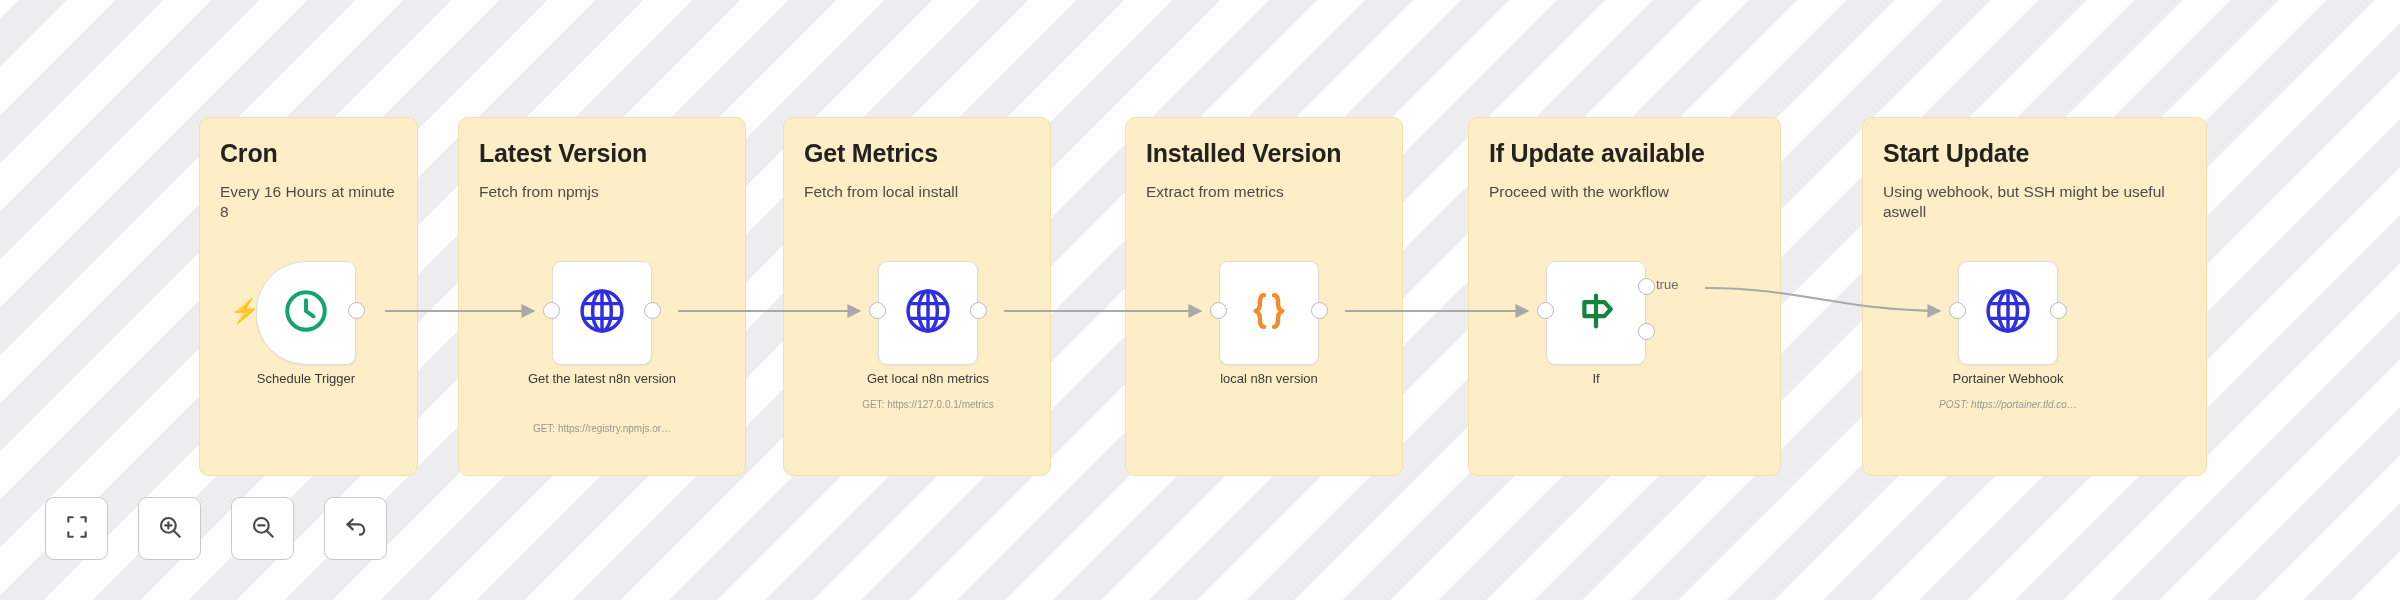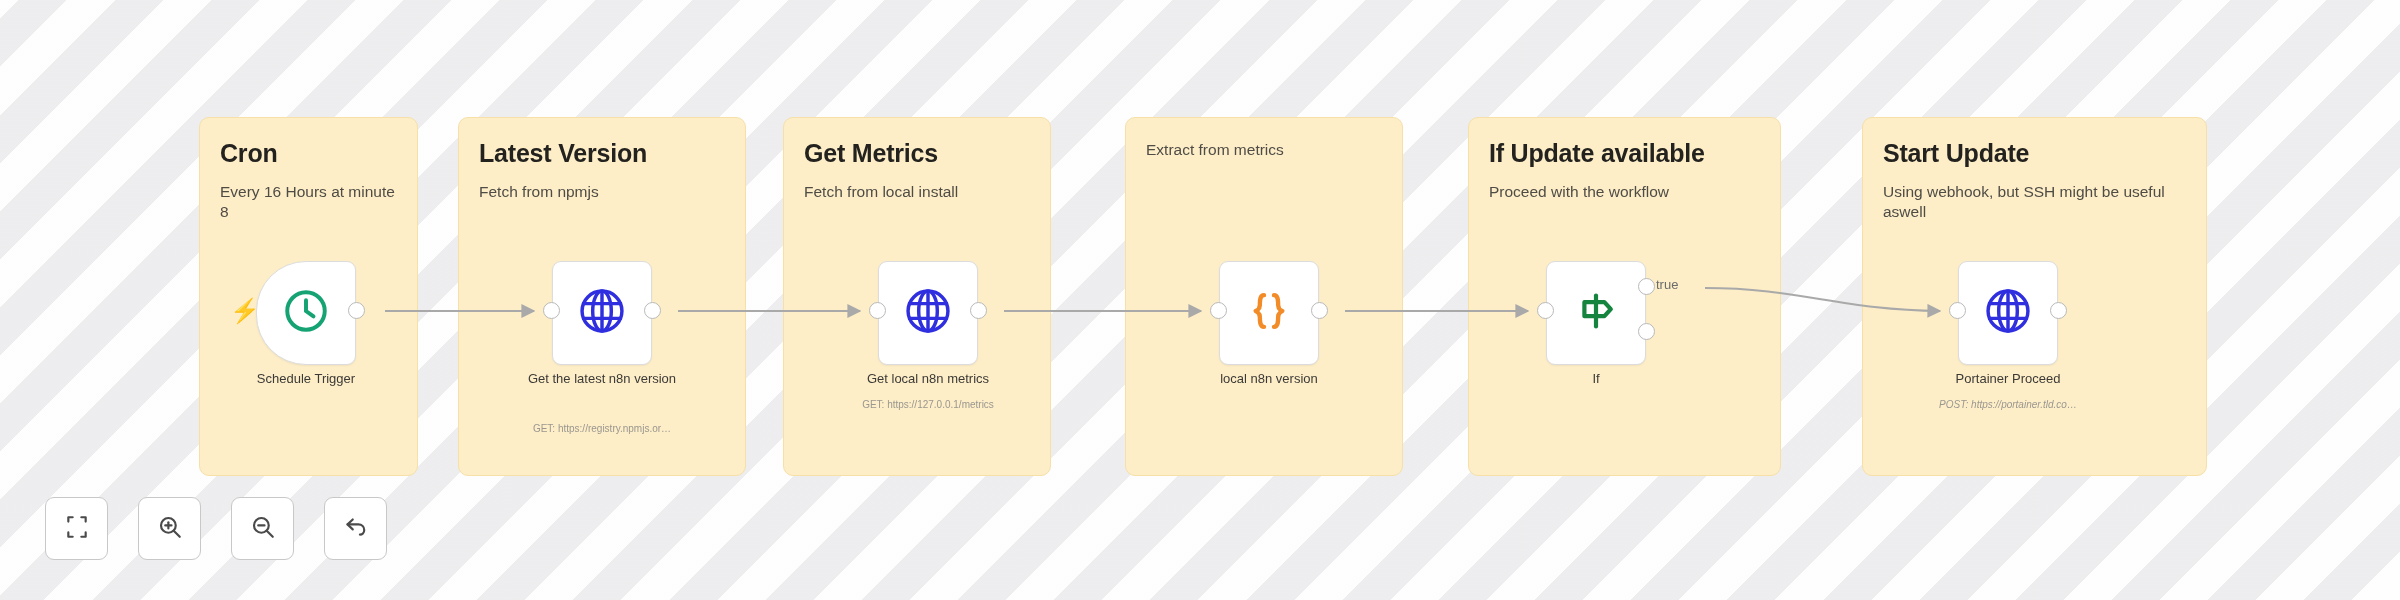"Installed Version" p.sticky-title { html: none -> <p>Installed Version</p> }
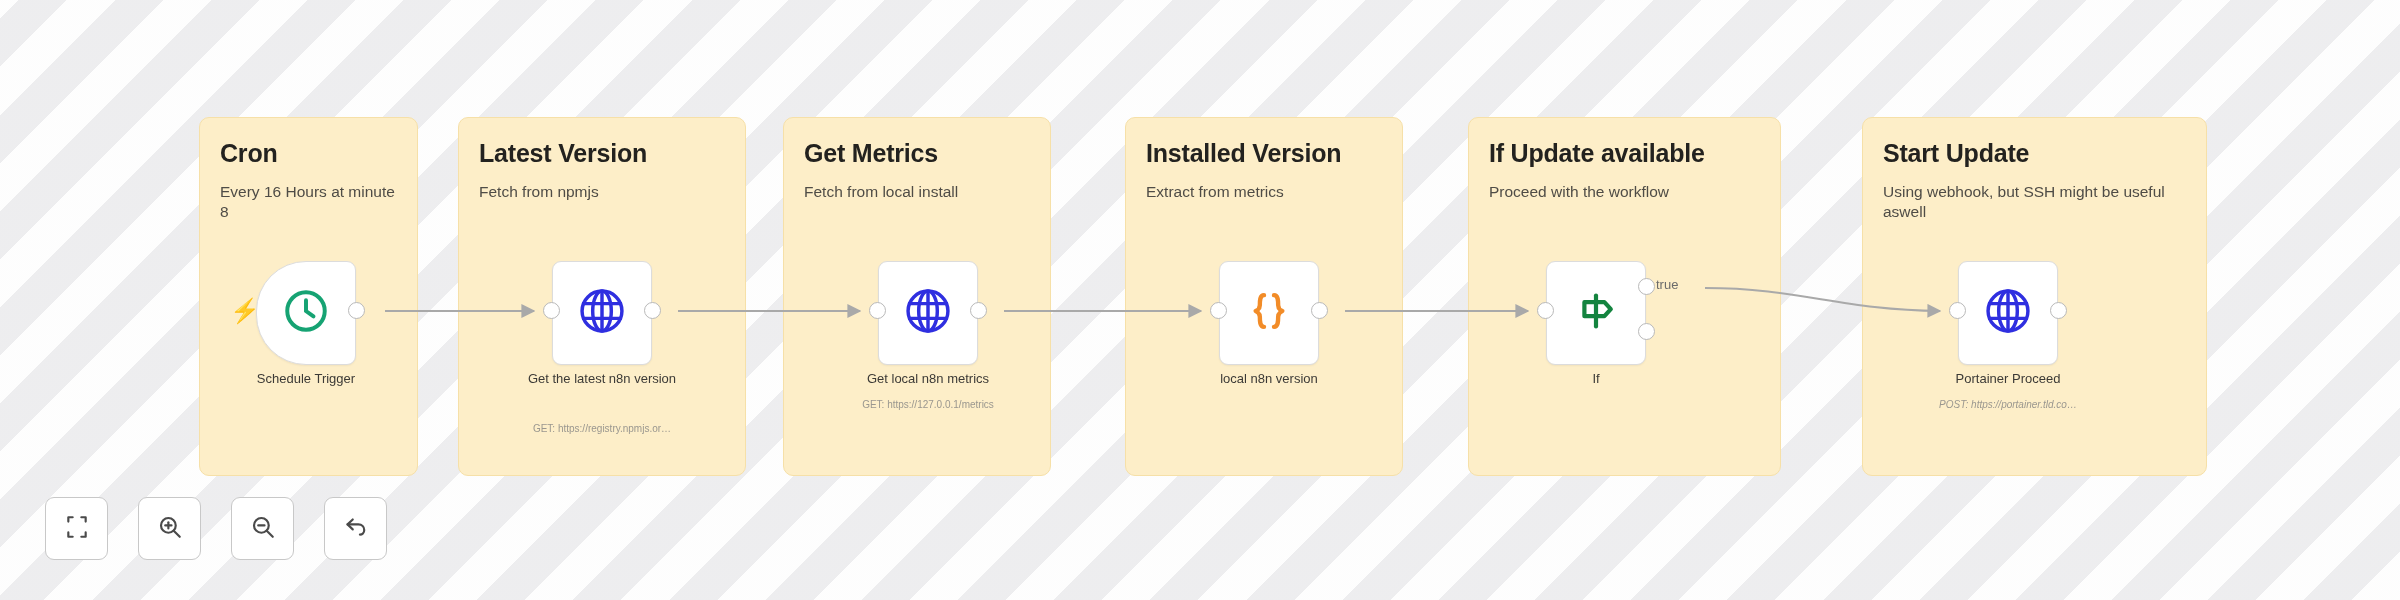"Portainer Proceed" div.node-caption { text: Proceed -> Webhook }
